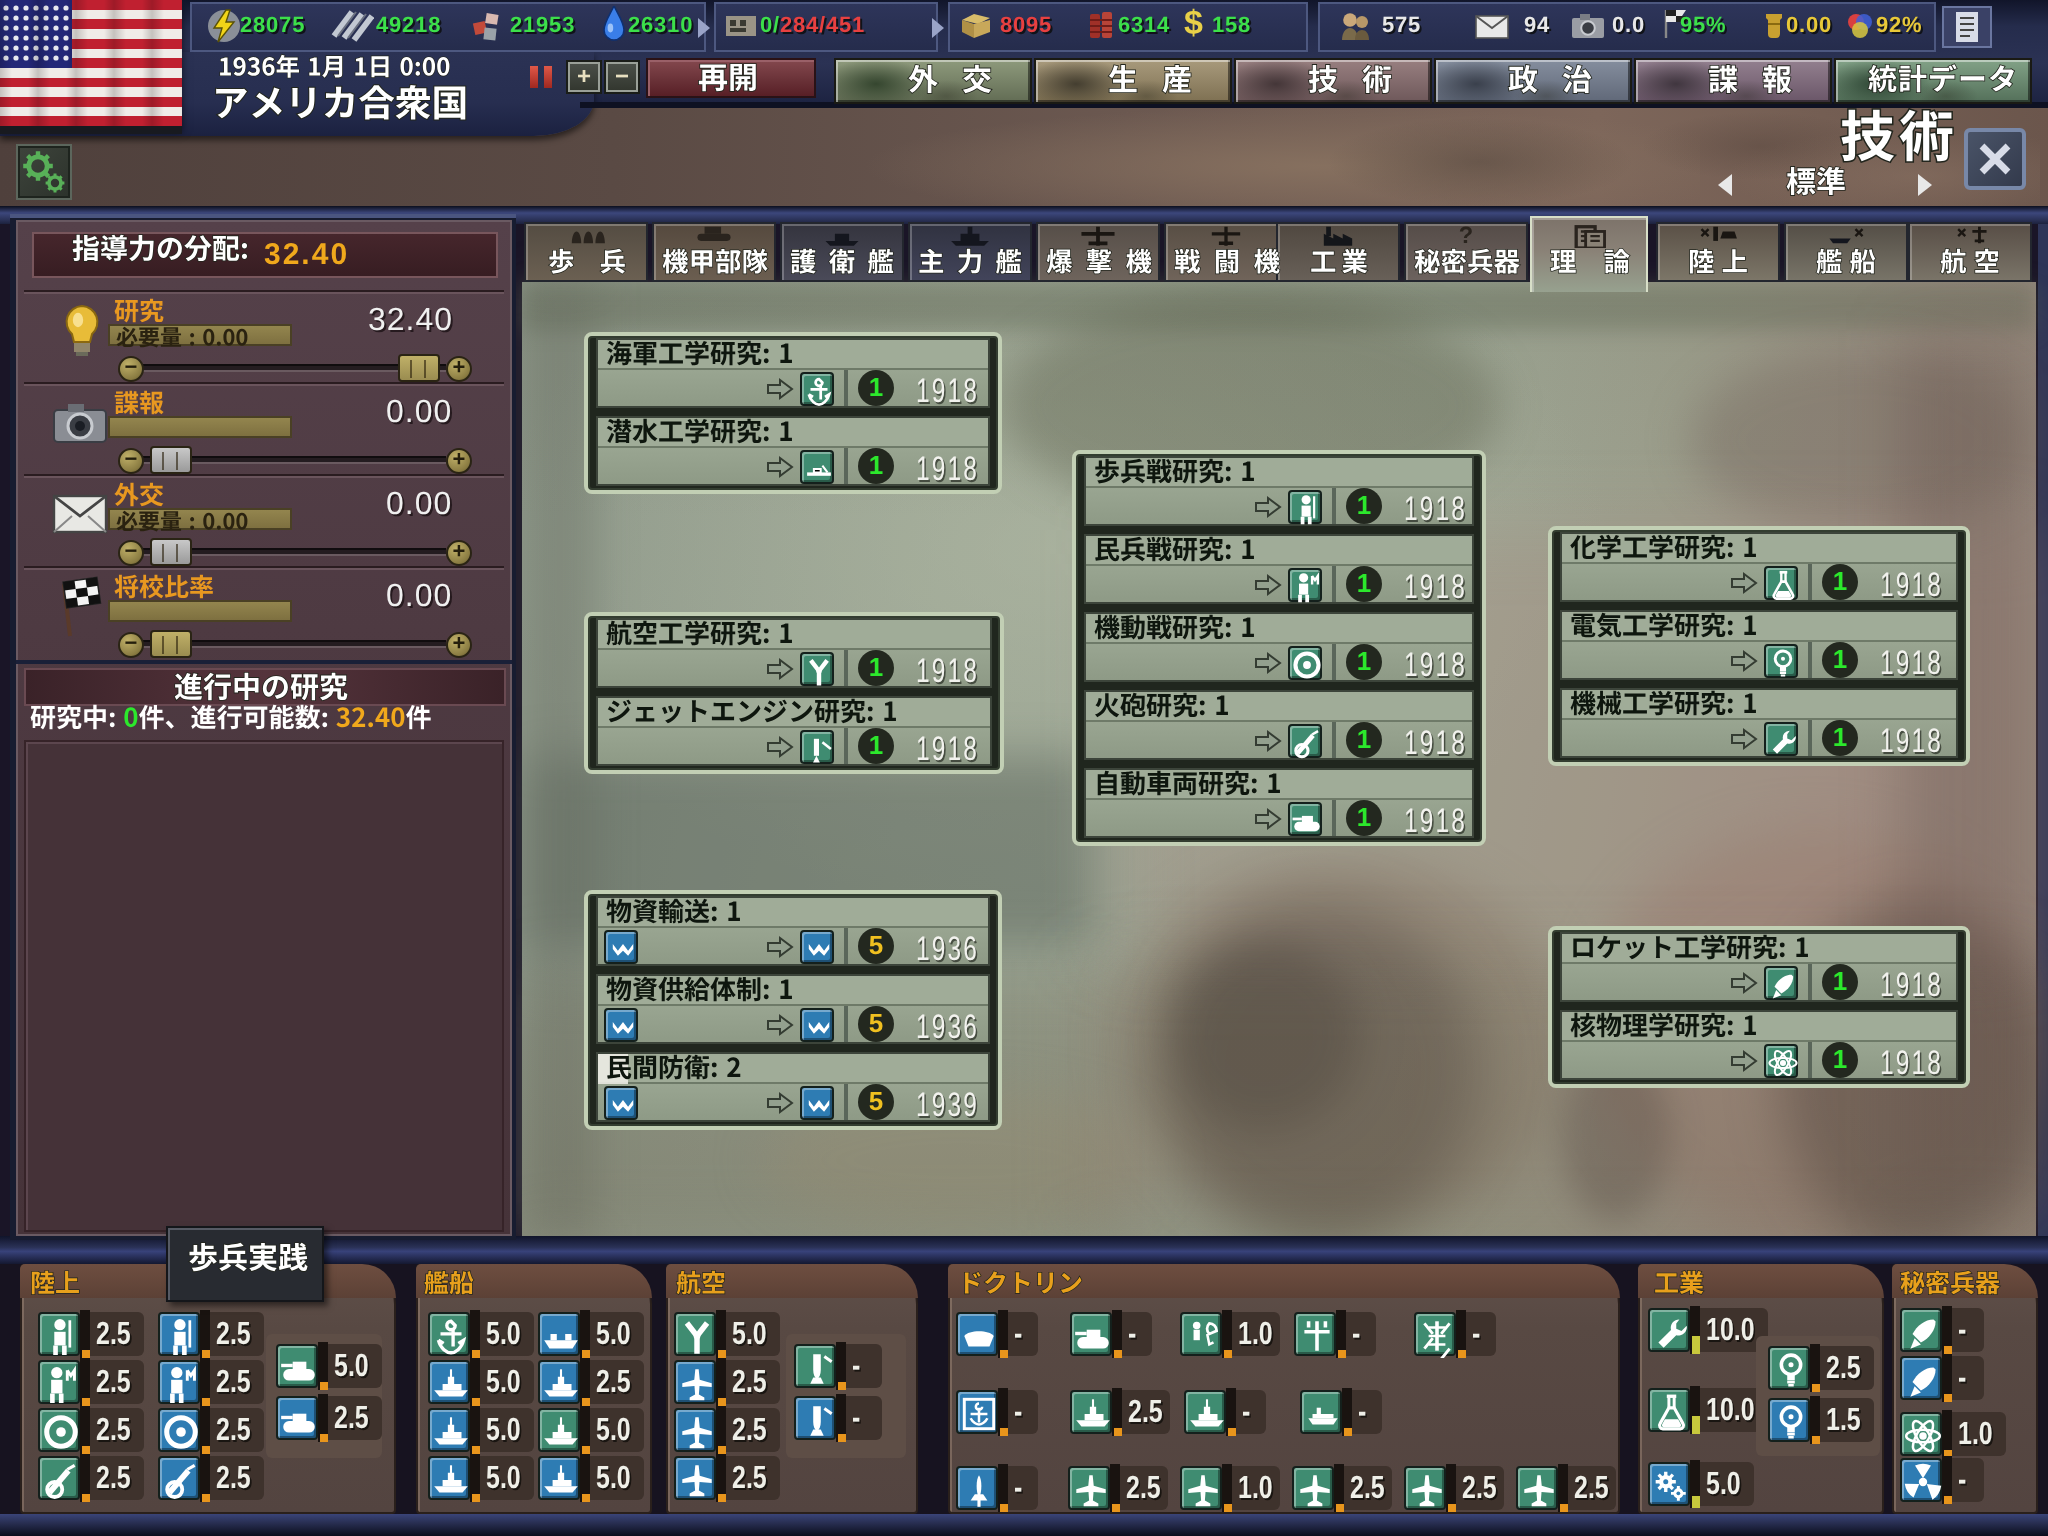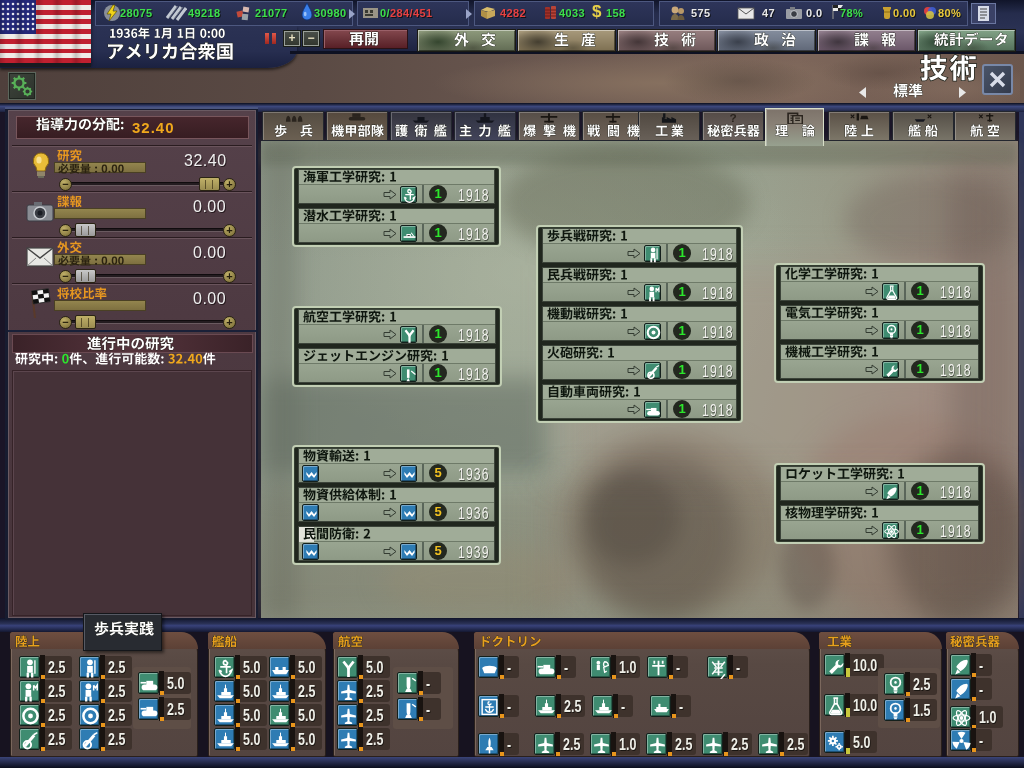"21077" span.abs { text: 21077 -> 21953 }
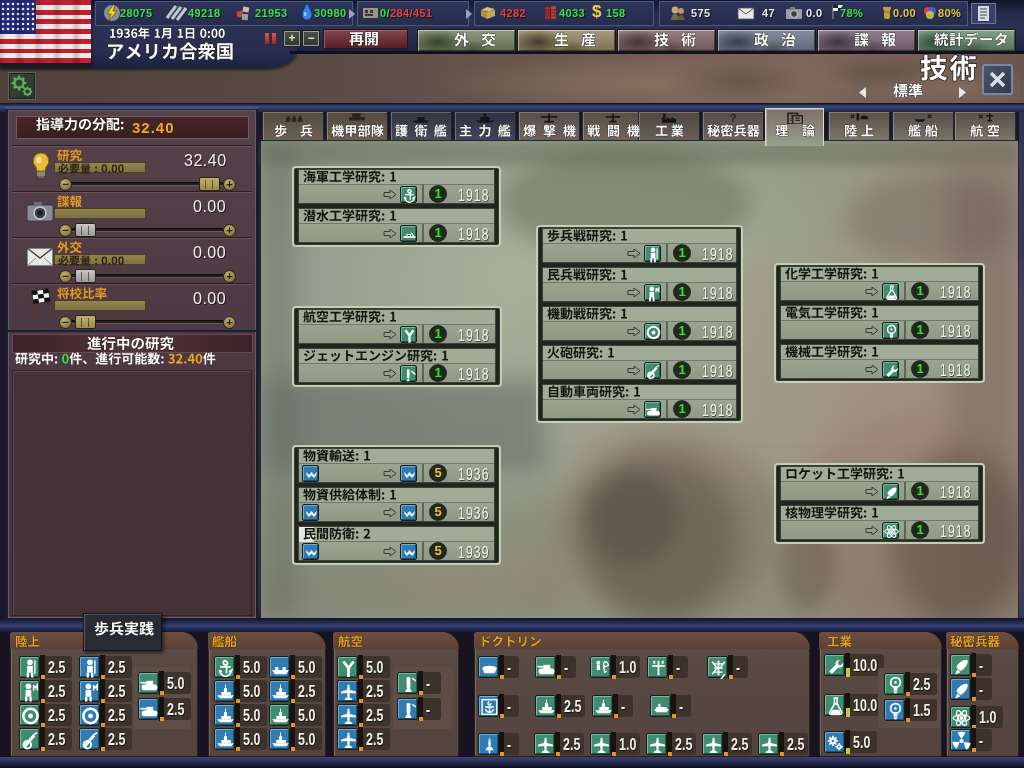"30980" span.abs { text: 30980 -> 26310 }
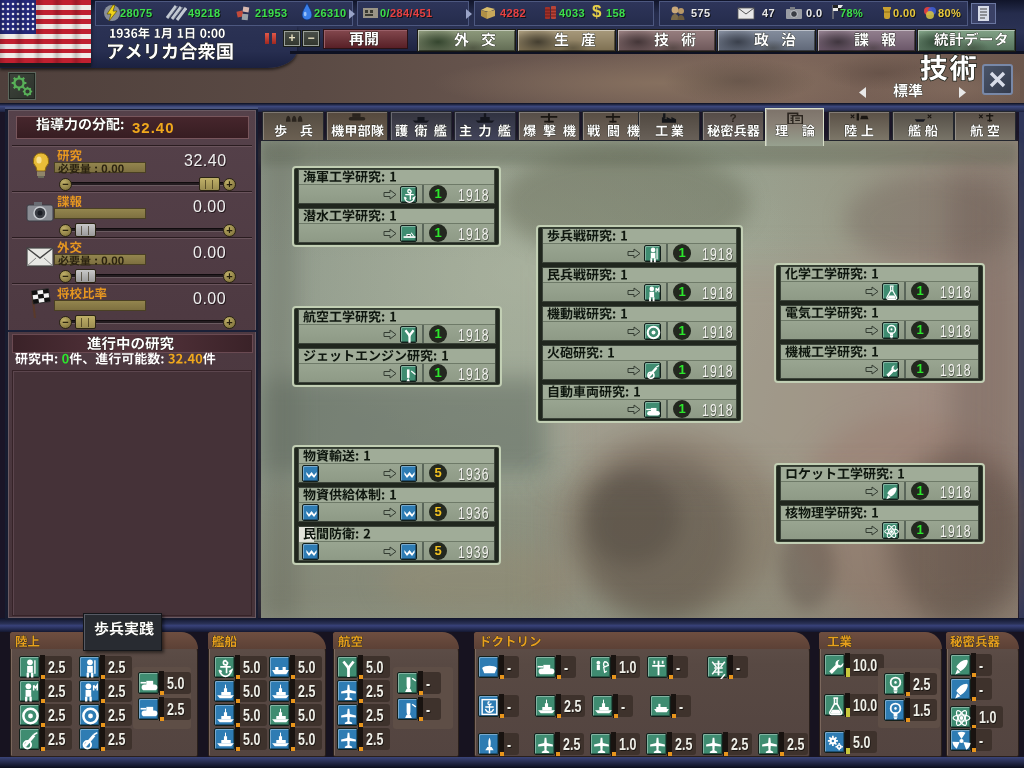"4282" span.abs { text: 4282 -> 8095 }
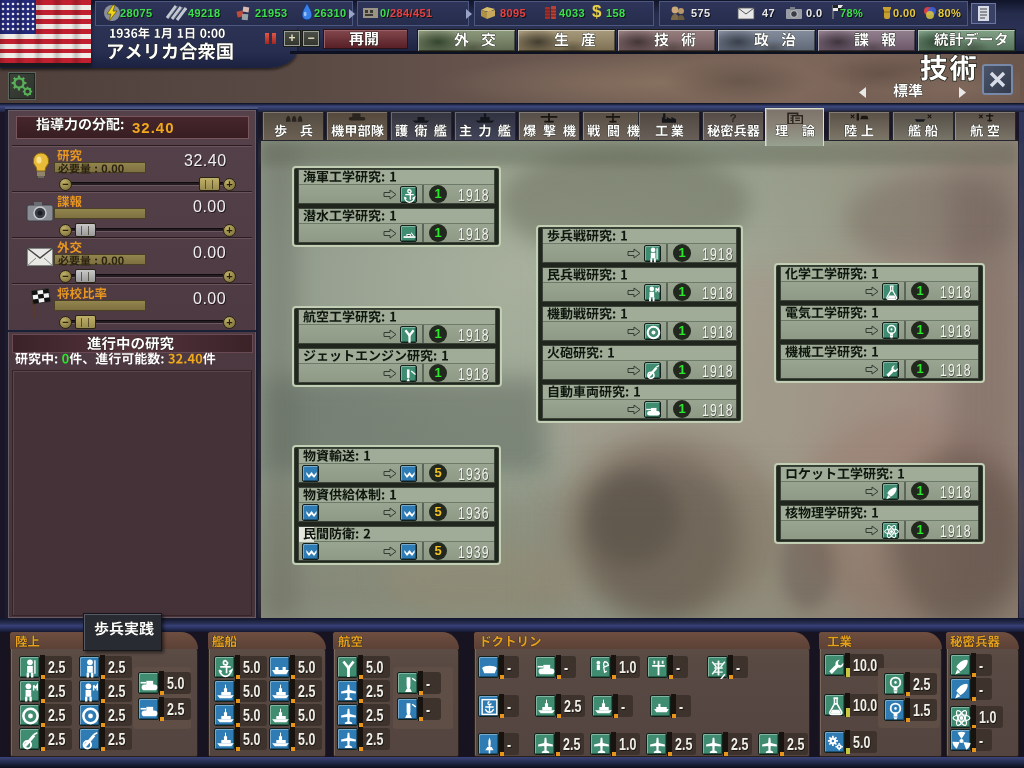"4033" span.abs { text: 4033 -> 6314 }
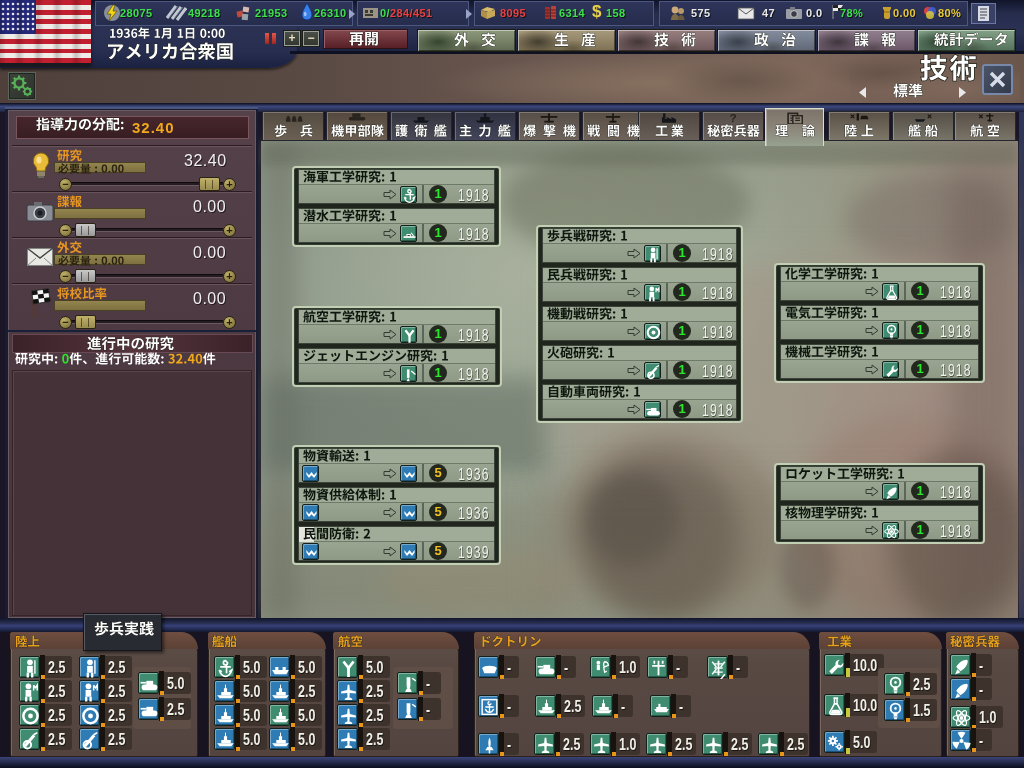"47" span.abs { text: 47 -> 94 }
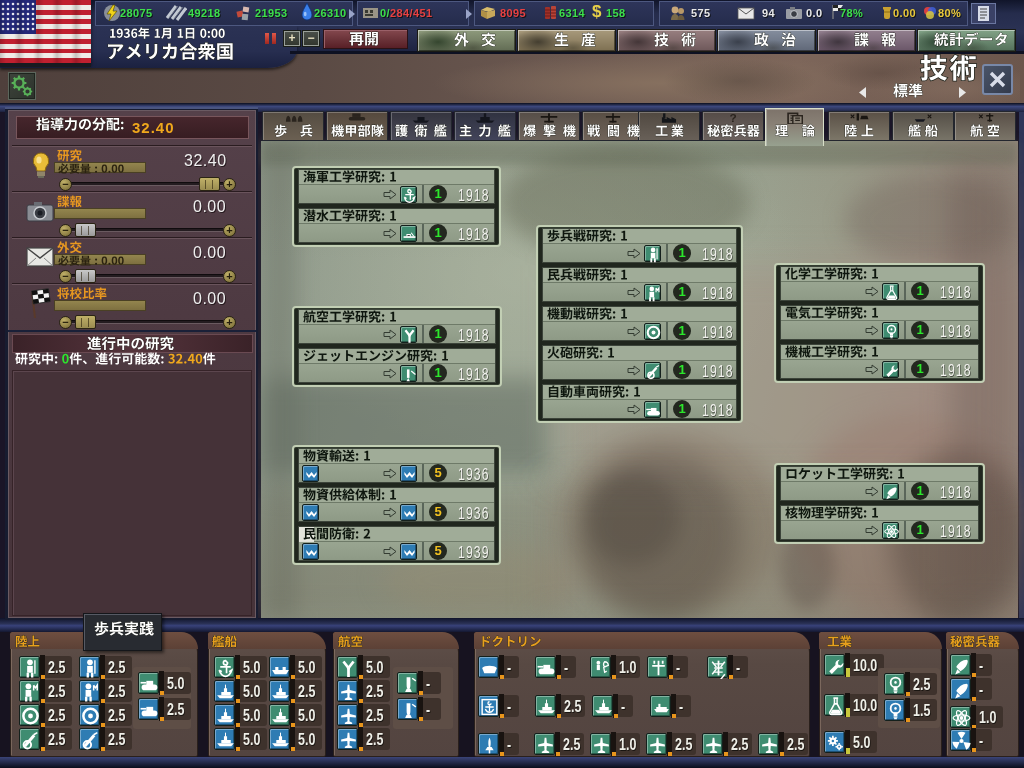"78%" span.abs { text: 78% -> 95% }
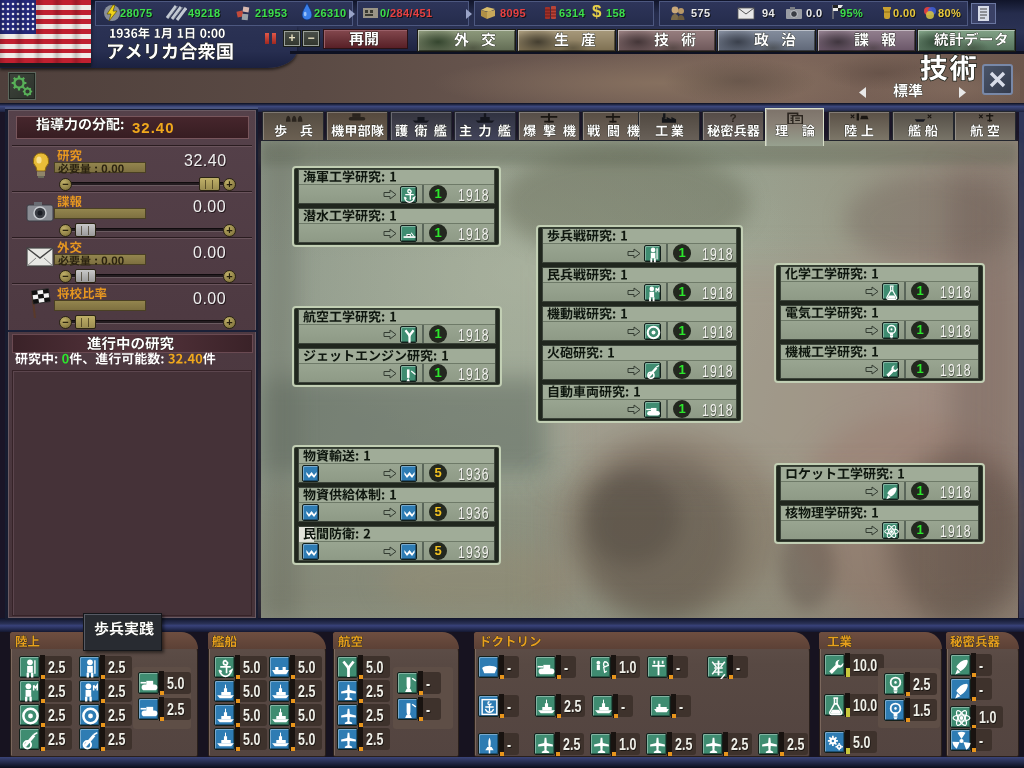"80%" span.abs { text: 80% -> 92% }
